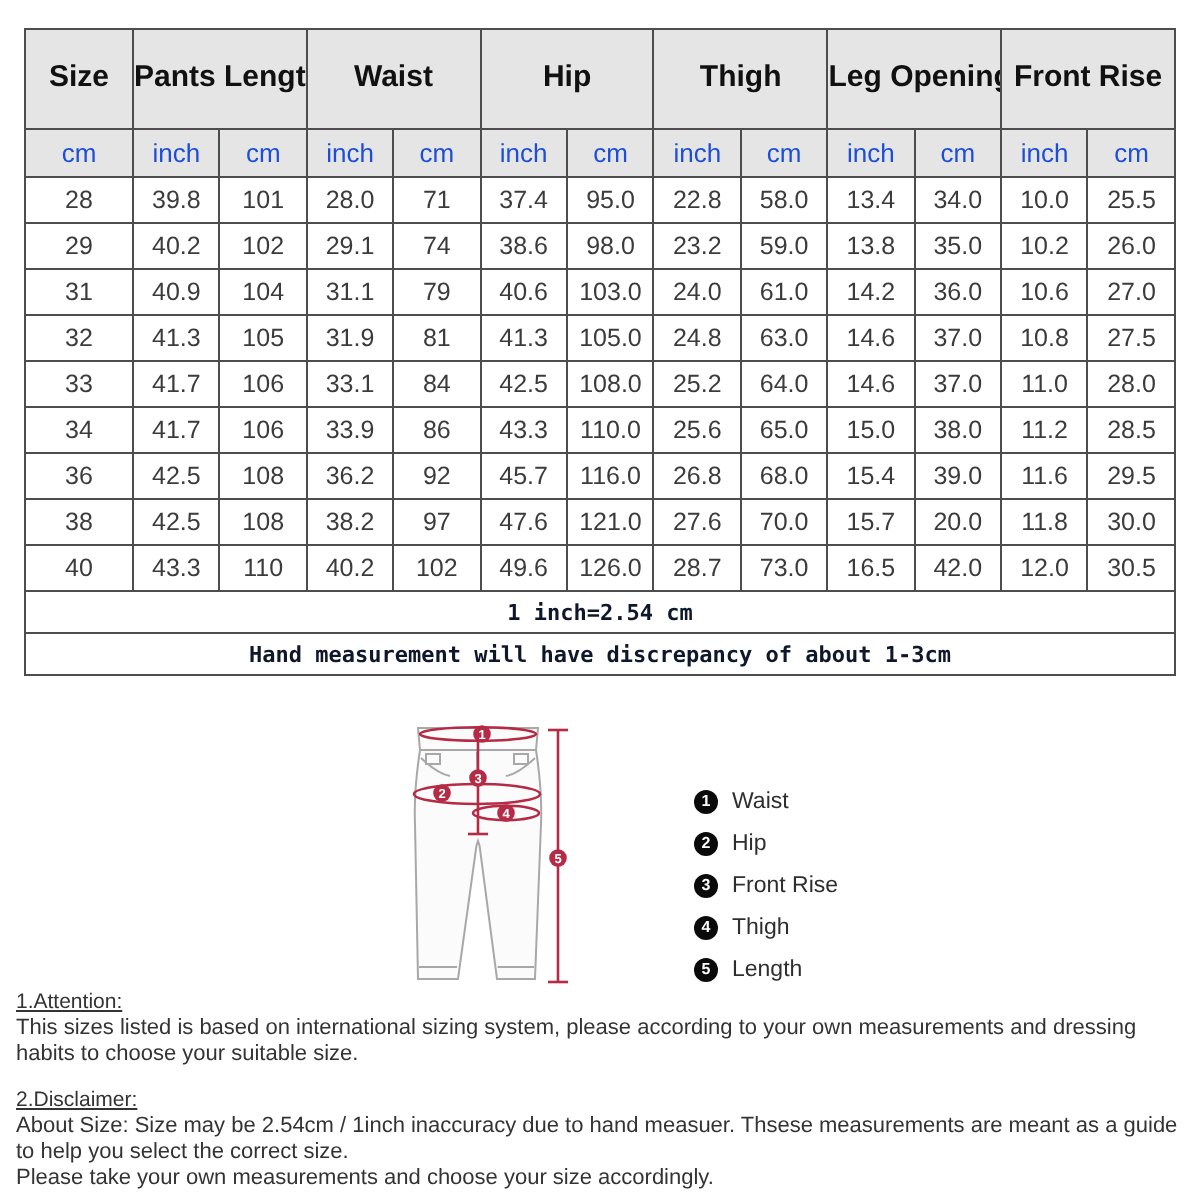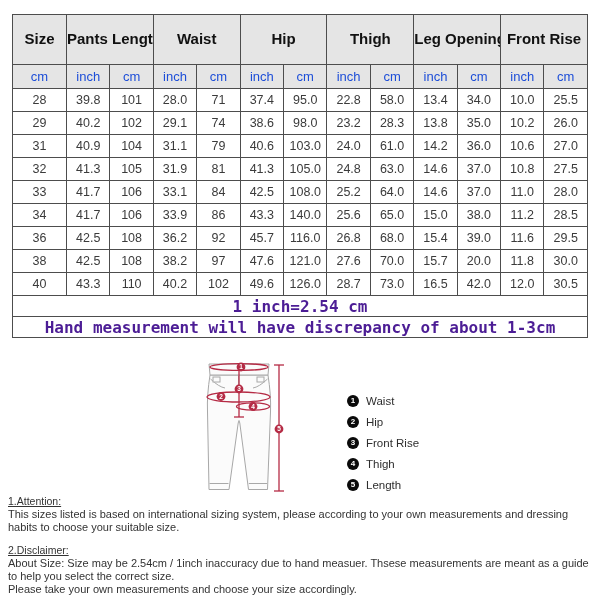"28.3" td { text: 28.3 -> 59.0 }
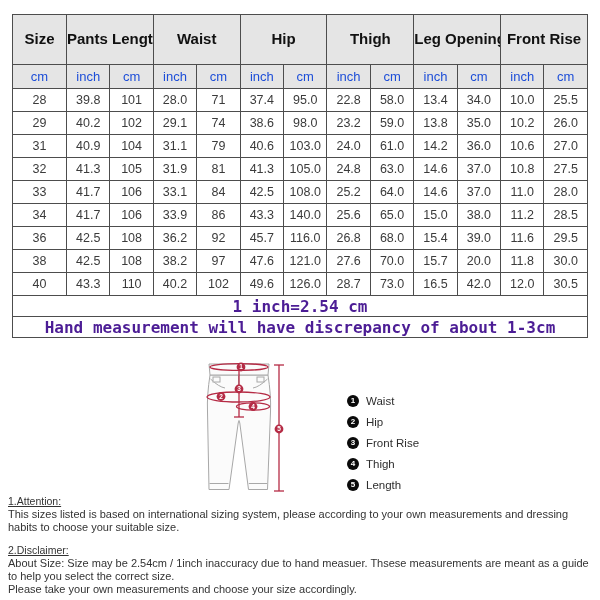"140.0" td { text: 140.0 -> 110.0 }
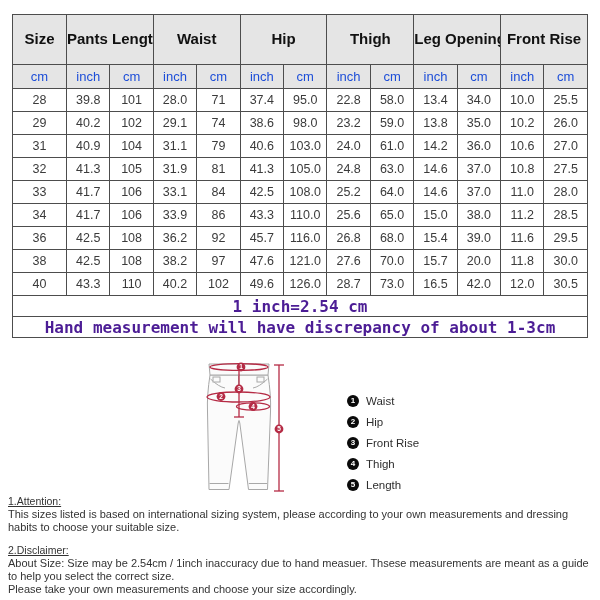"1 inch=2.54 cm" #size-table td.note-cell { color: #4c1d95 -> #0f172a; font-size: 16px -> 11px }
